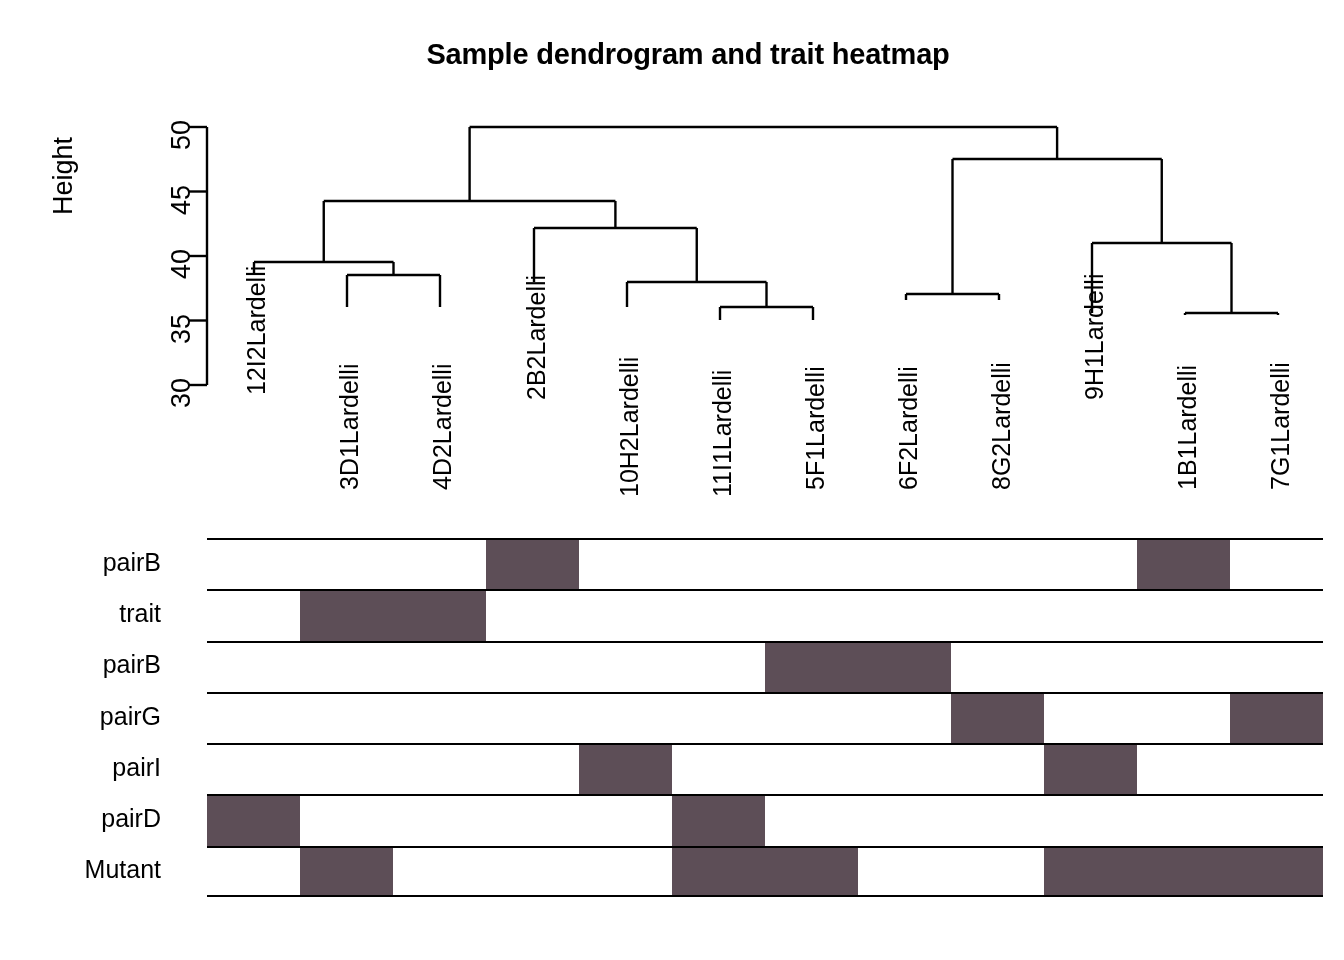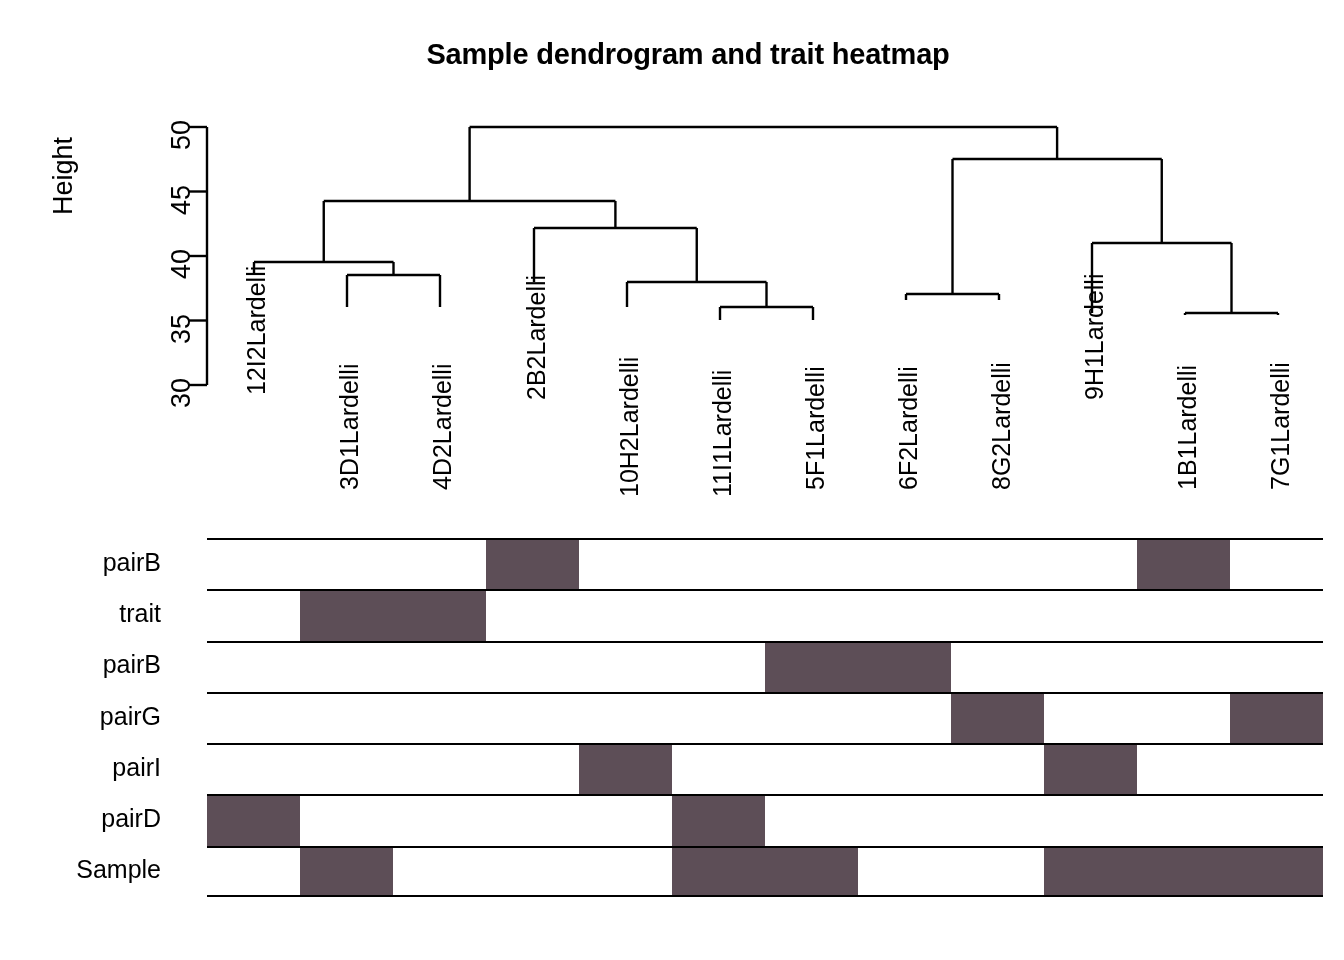"Sample" div.hm-row-label { text: Sample -> Mutant }
